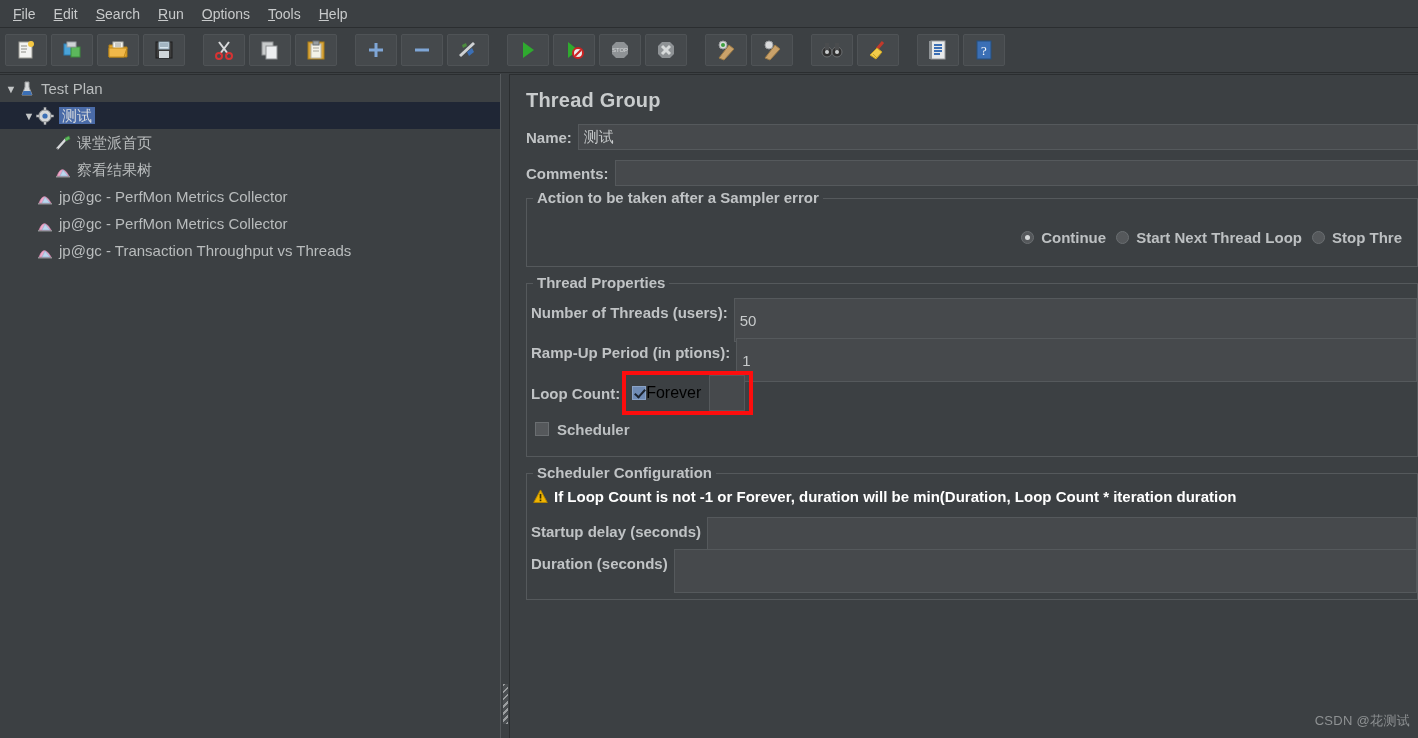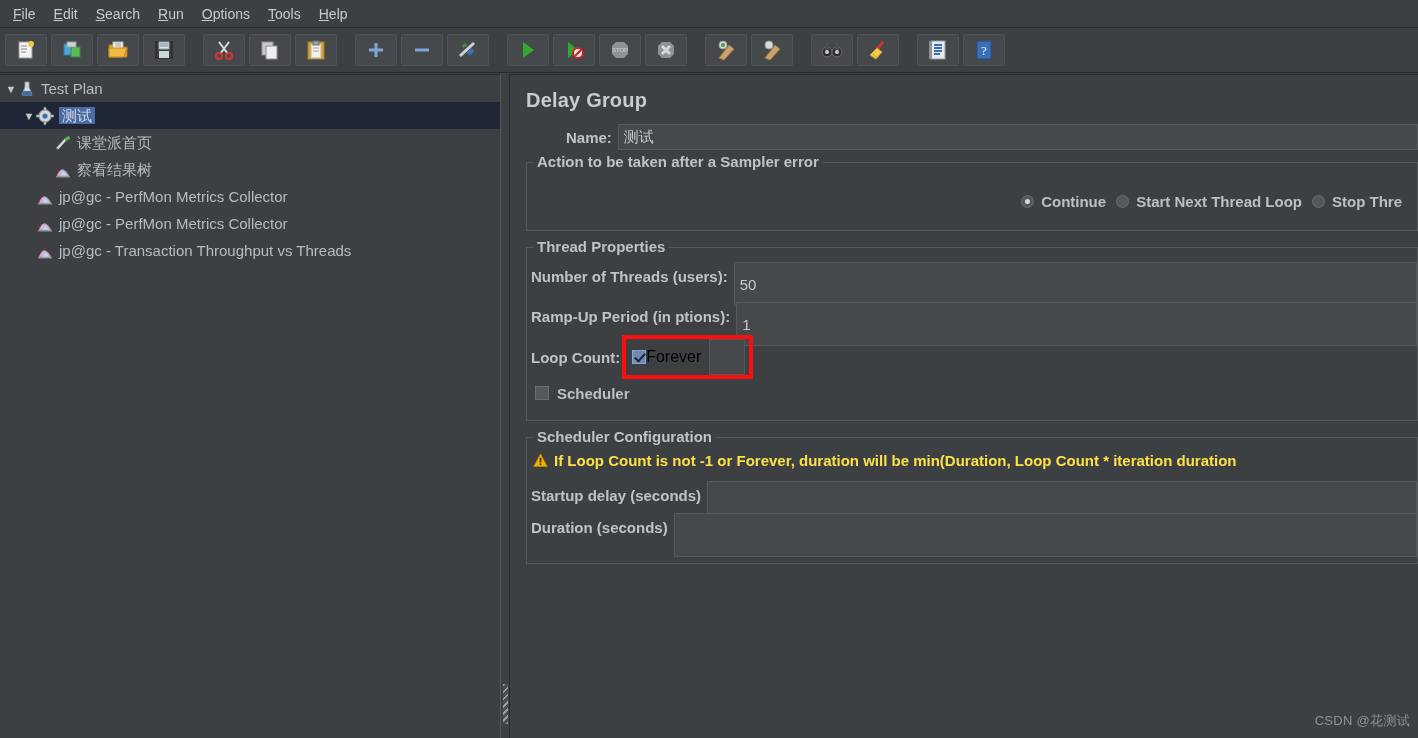"Delay Group" div.panel-title { text: Delay -> Thread }
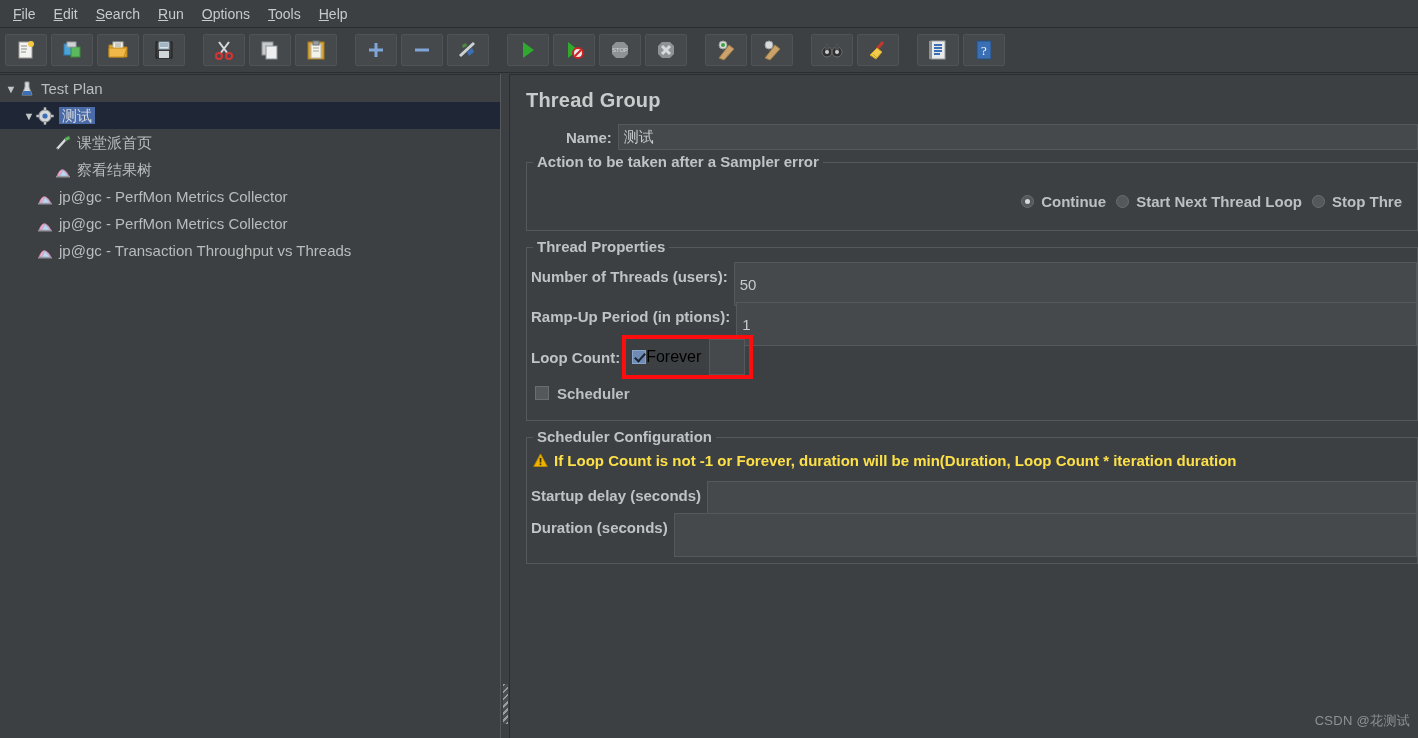"Name:" .fieldrow .lbl { margin-left: 40px -> none }
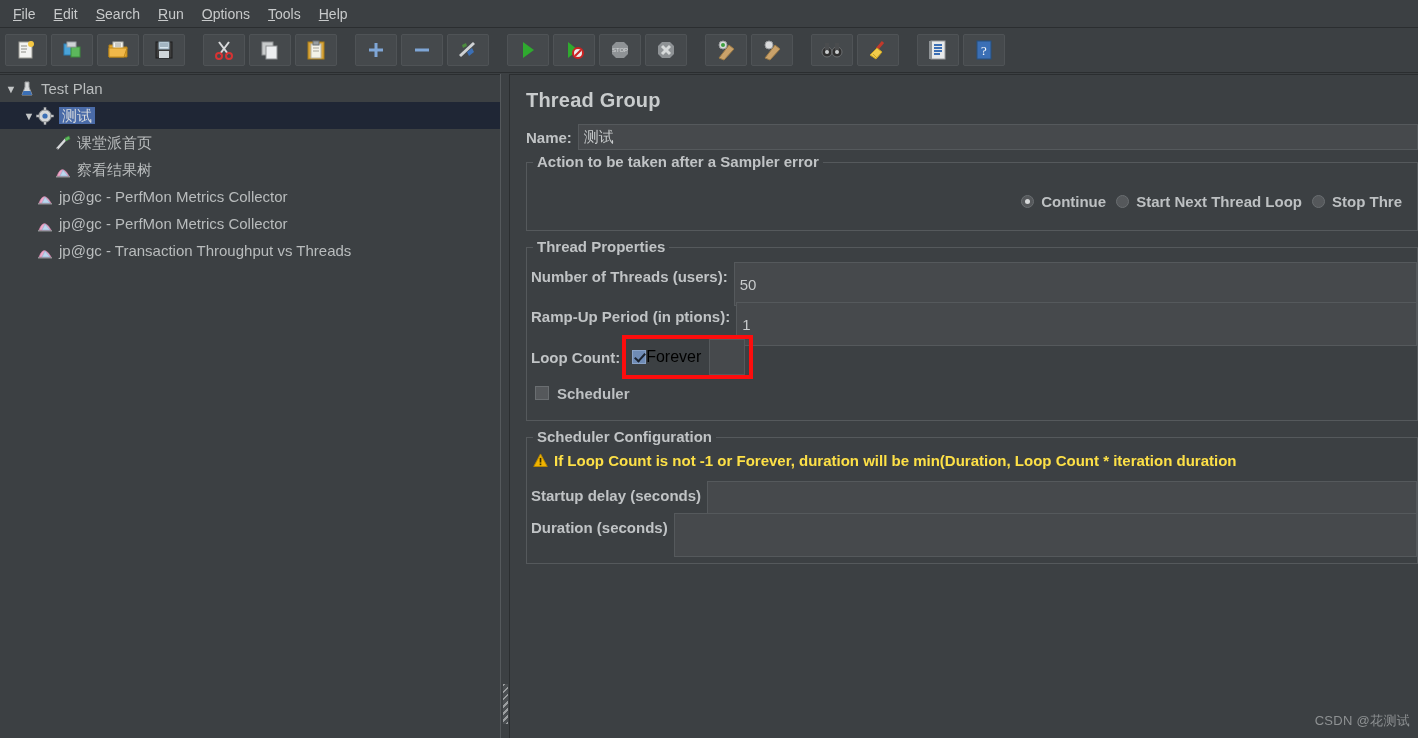"Comments:" div.fieldrow { html: none -> <div> <span>Comments:</span> <div></div> </div> }
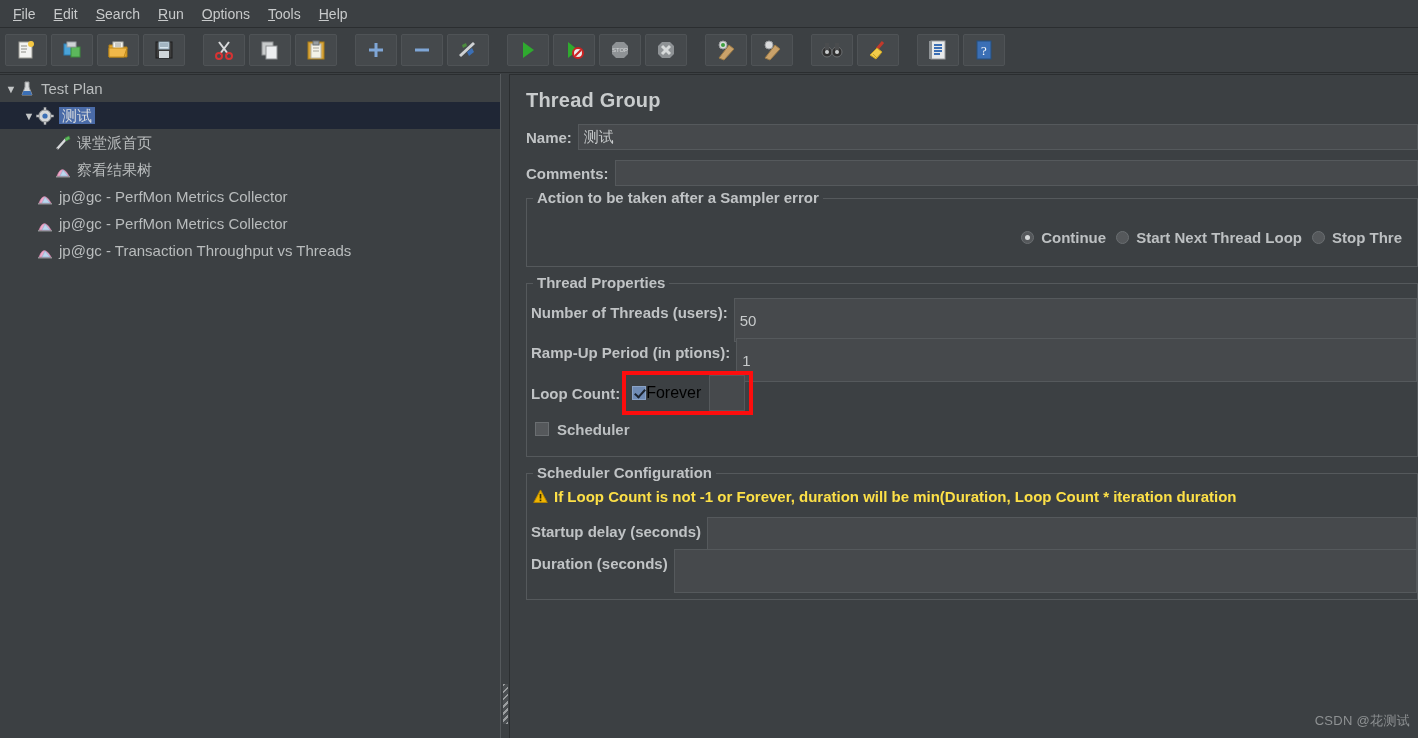"If Loop Count is not" .warn-row .wtxt { color: #fde047 -> #ffffff }
